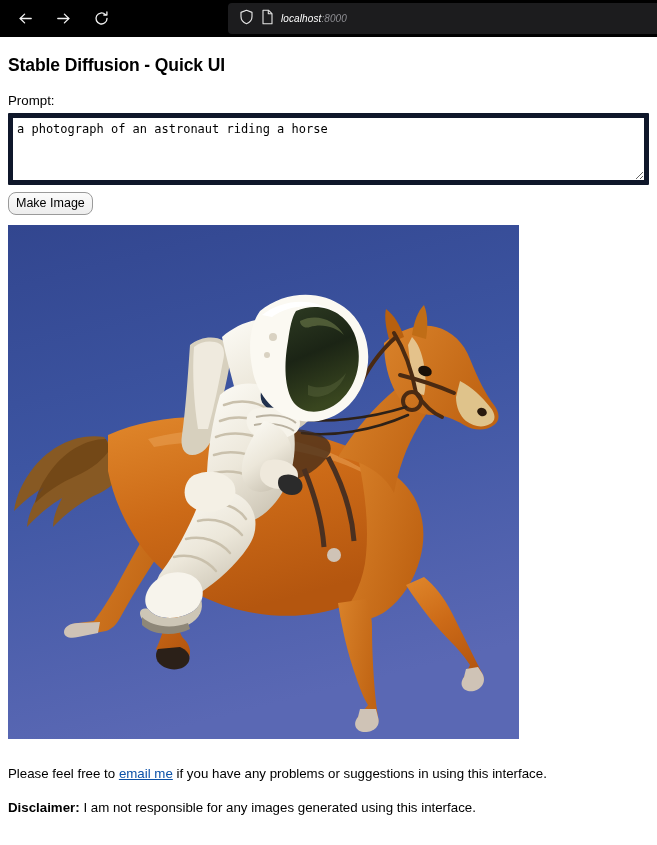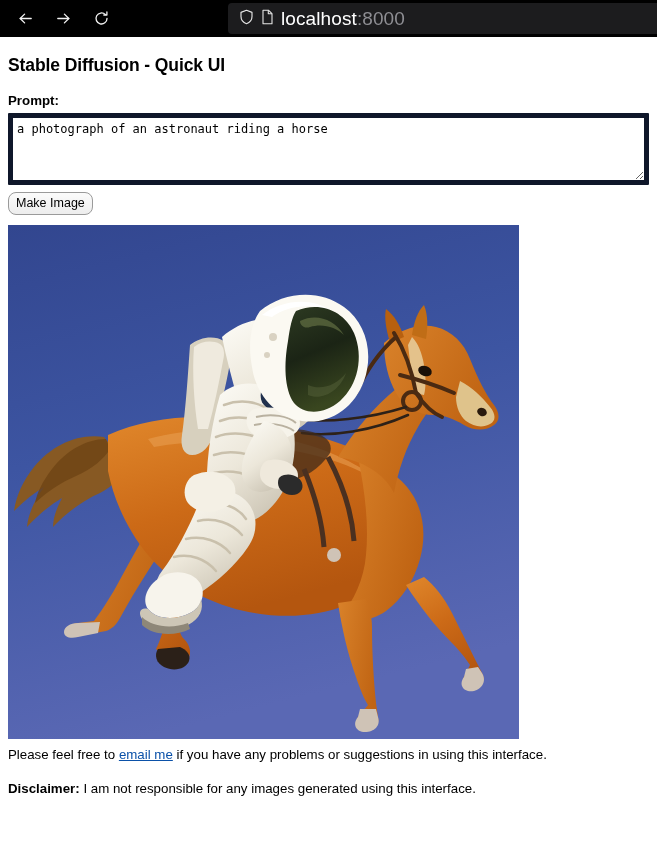"localhost:8000" .url-text { font-size: 19px -> 10px; font-style: none -> italic }
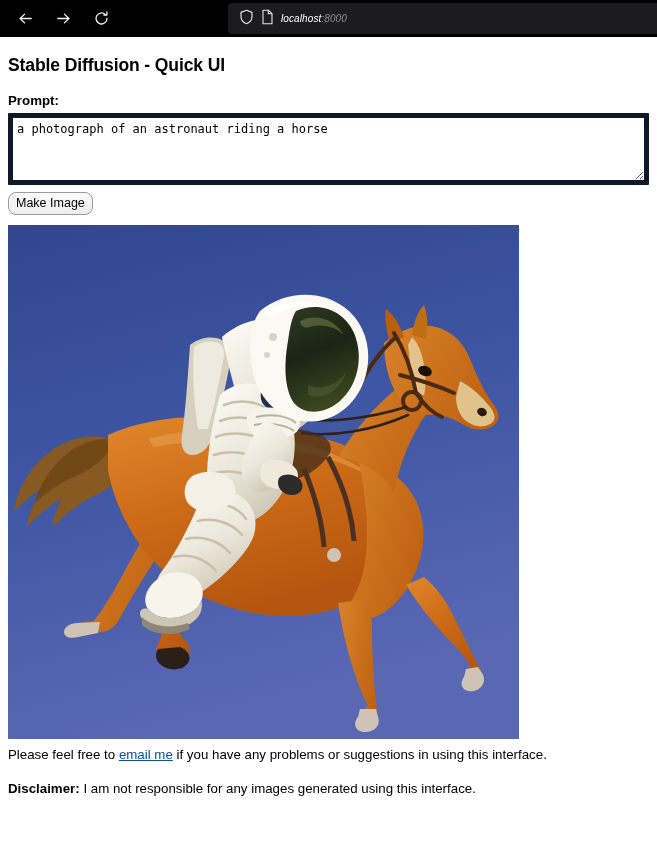"Prompt:" .prompt-label { font-weight: bold -> normal }
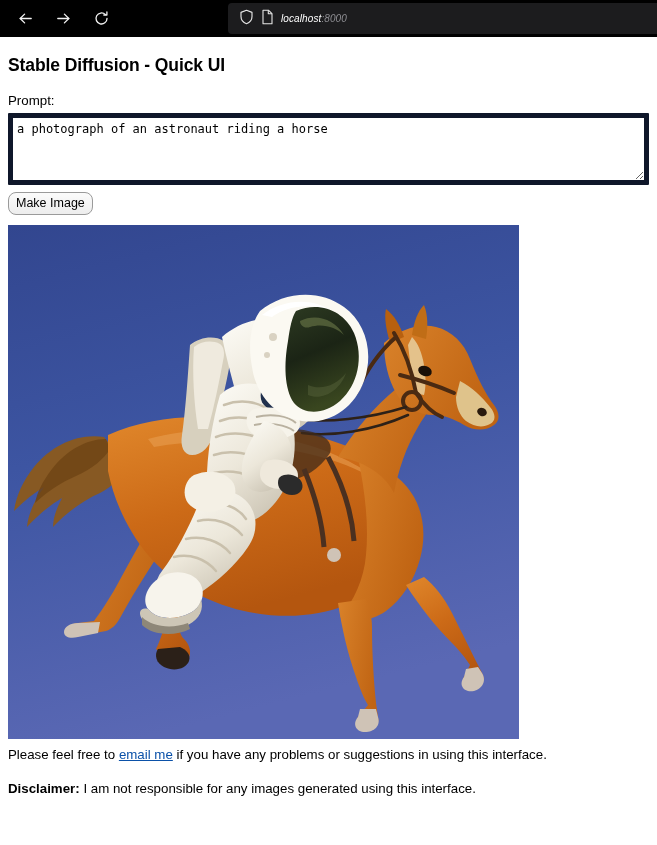"Please feel free to email" .footer-line { margin: 8px 0 0 0 -> 27px 0 0 0 }
